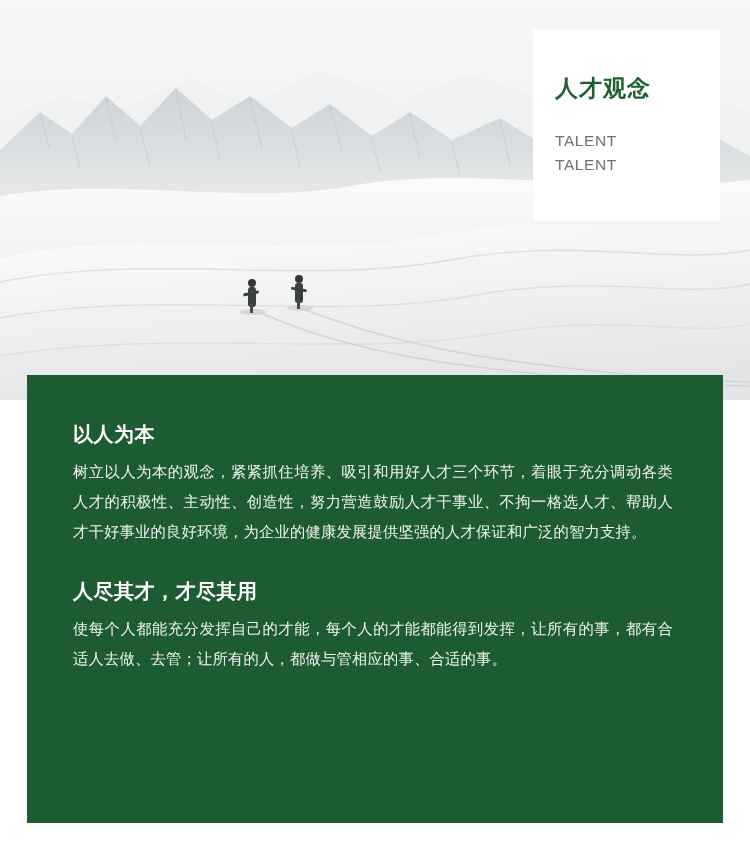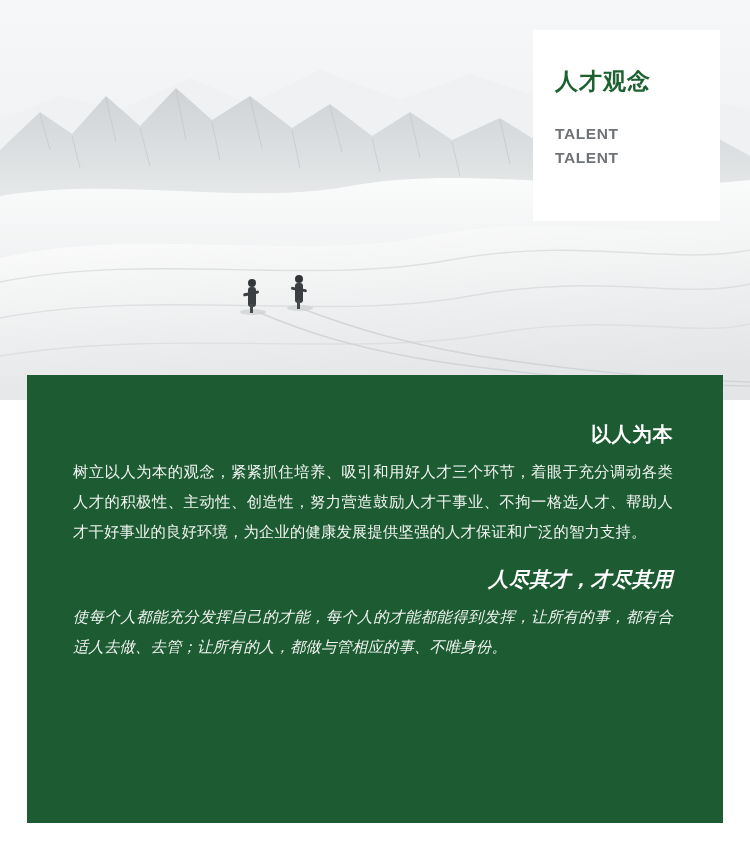"人才观念" .title-cn { margin: 10px 0 26px 0 -> 17px 0 26px 0 }
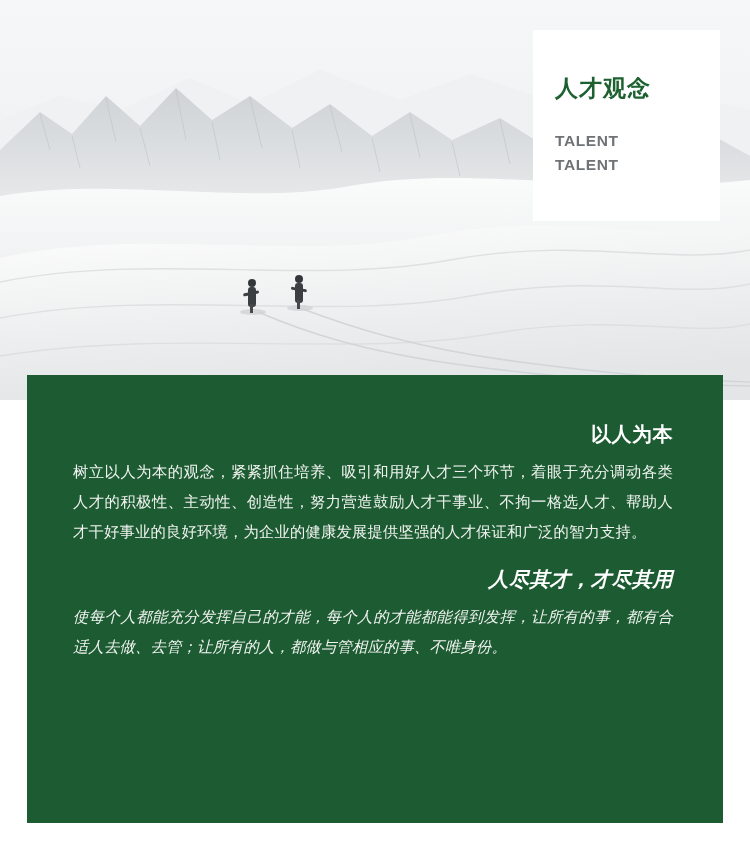"TALENT" .title-en { font-weight: bold -> normal }
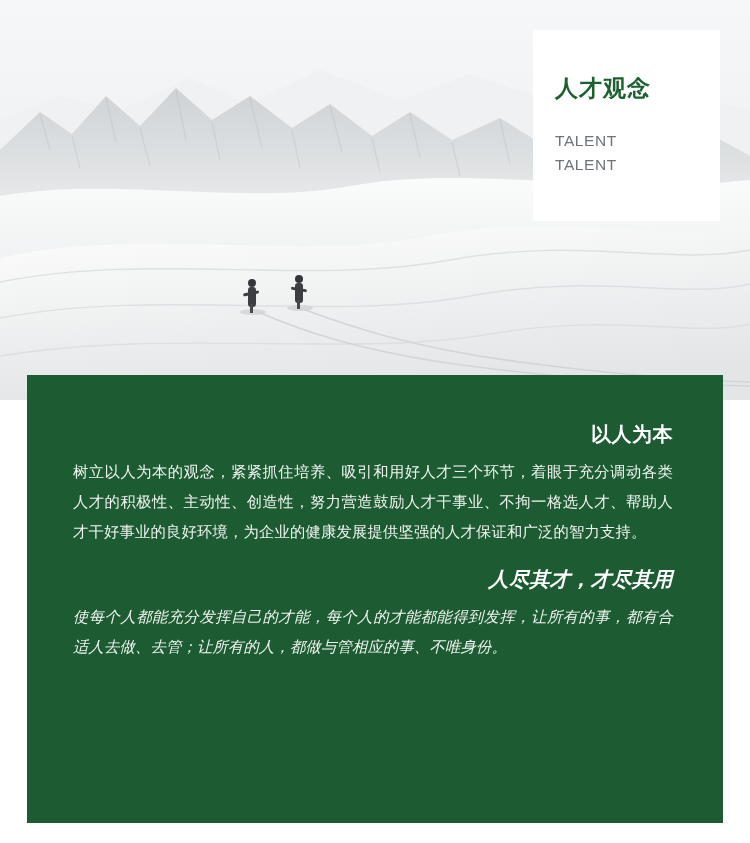"以人为本" .sec-head { text-align: right -> none }
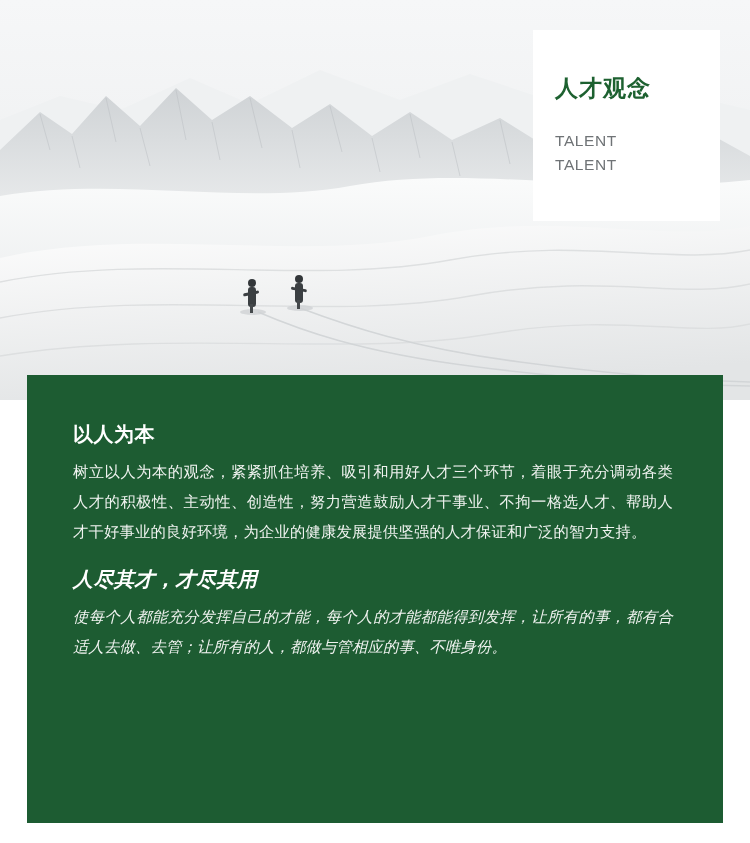"人尽其才，才尽其用" .sec2 { font-style: italic -> none; margin-top: 20px -> 32px }
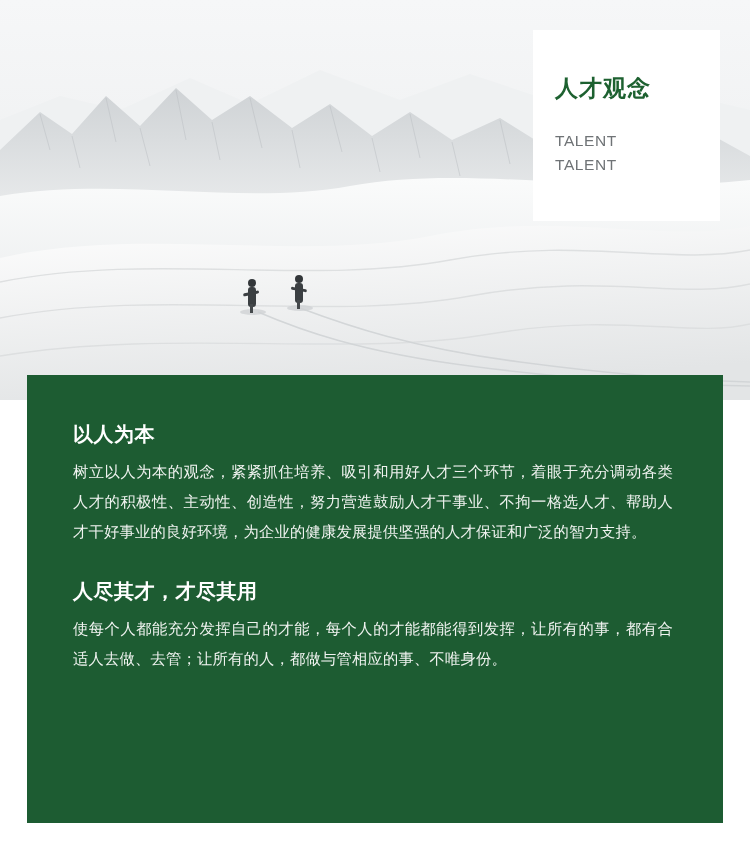"使每个人都能充分发挥自己的才能，每个人的才能都能得到发挥，让所有的事，都有合适人" span { text: 不唯身份 -> 合适的事 }
